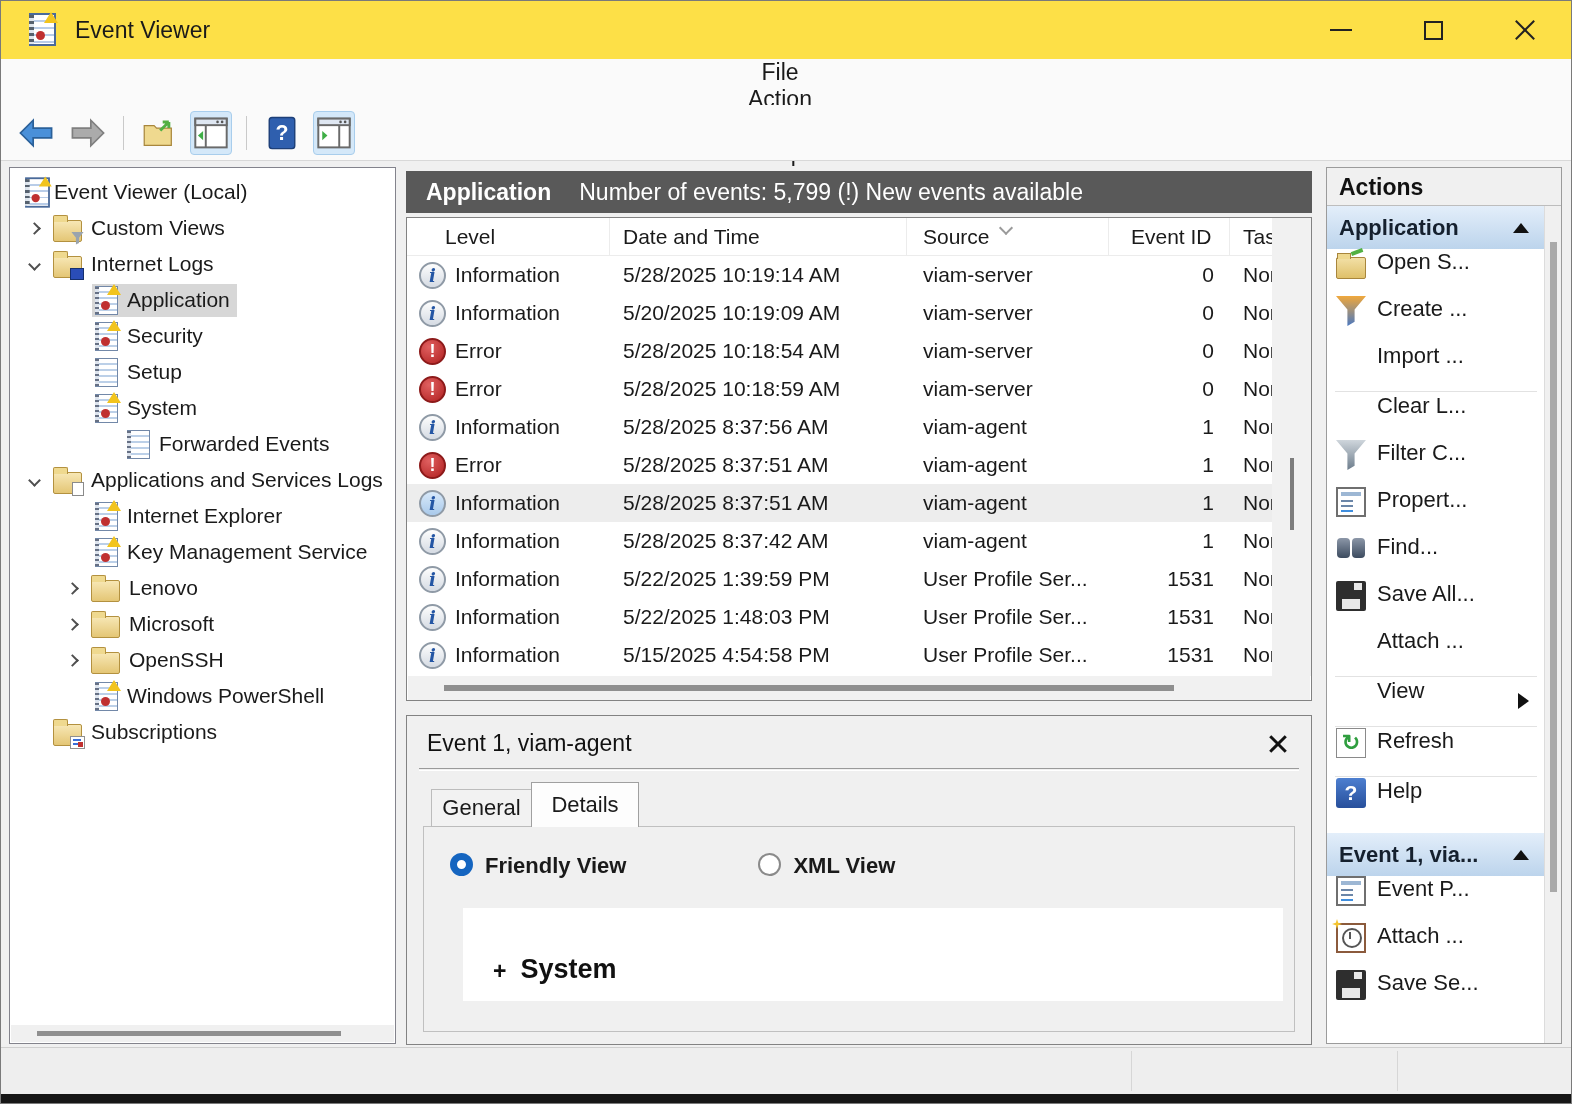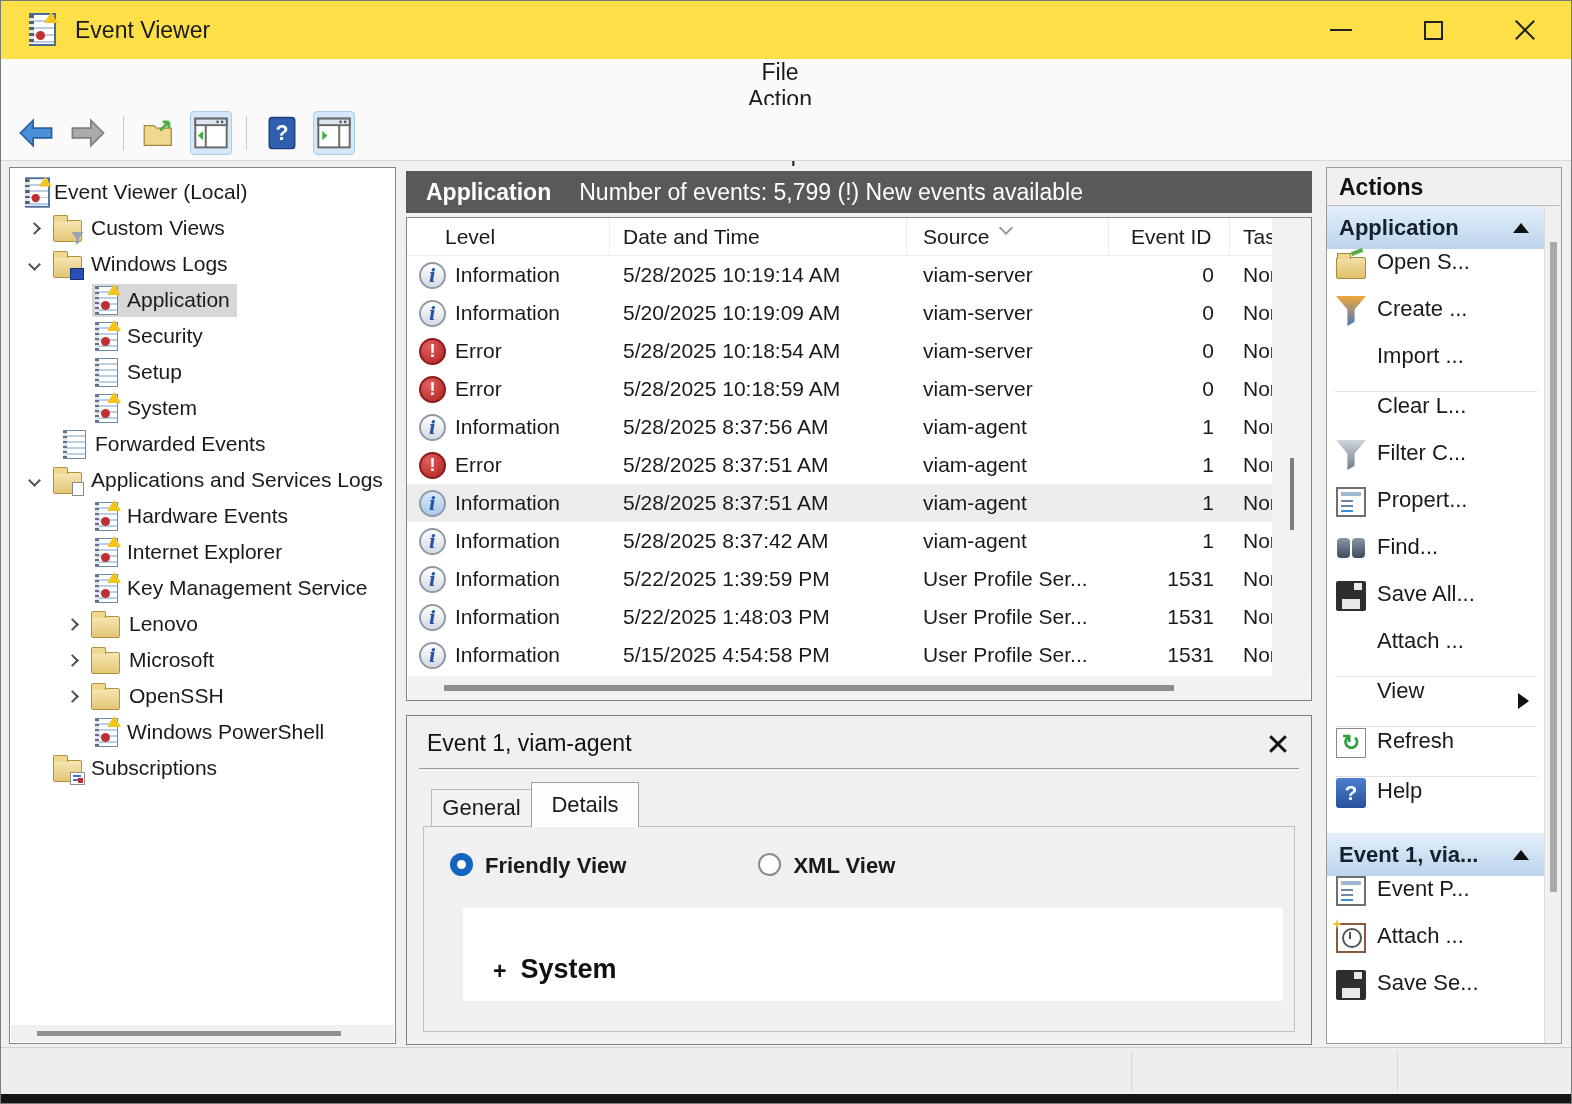"Windows Logs" span.tlabel { text: Windows -> Internet }
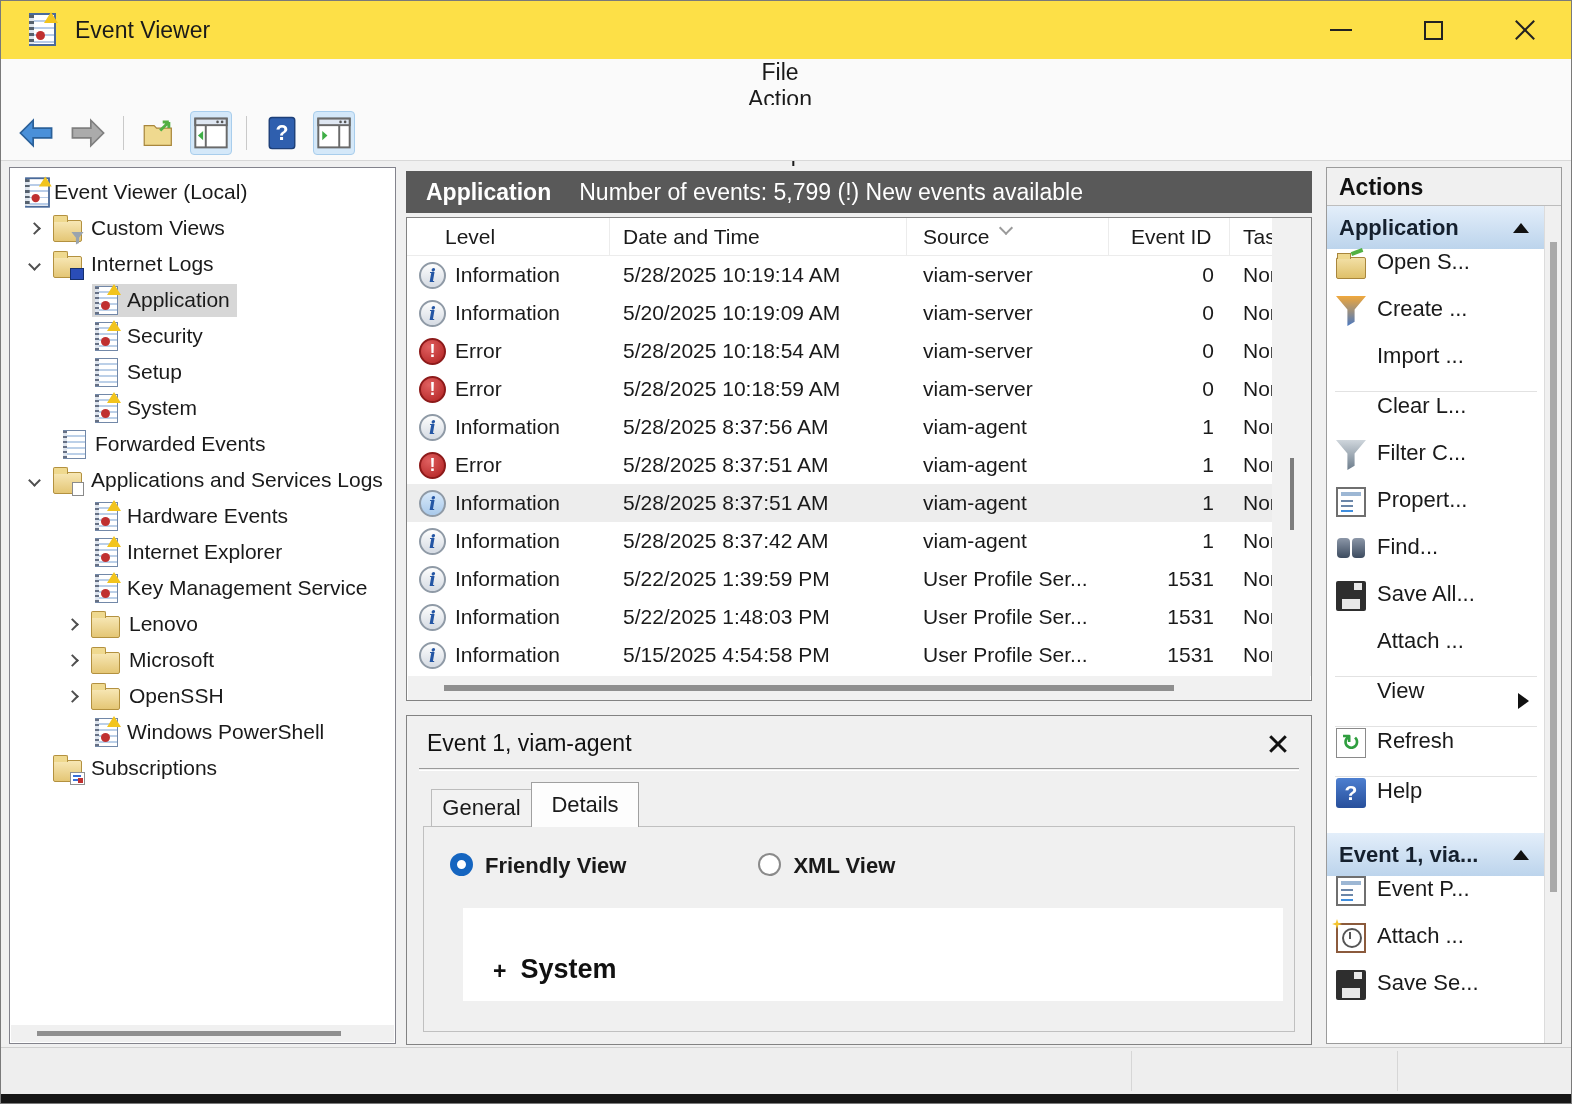"Forwarded Events" div.trow { padding-left: 50px -> 114px }
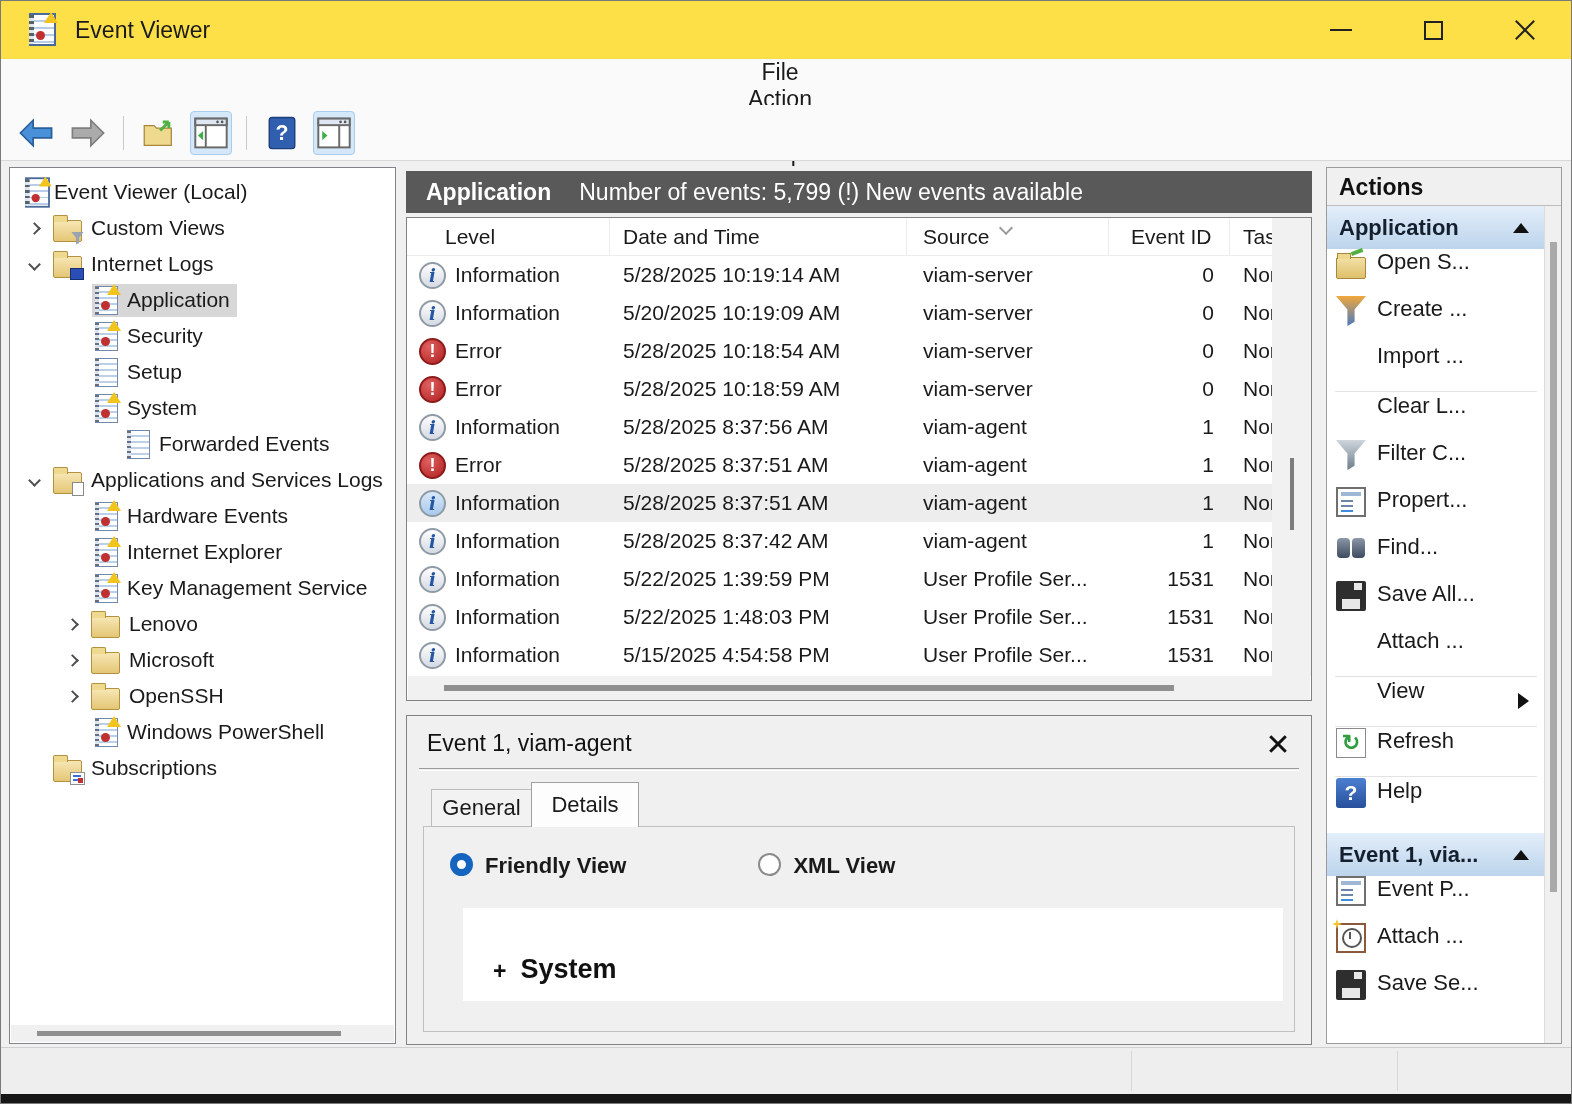"Hardware Events" div.trow { html: <div> <span> <span> <i></i> <i></i> </span> <span>Hardware Events</span> </span> </div> -> none }
